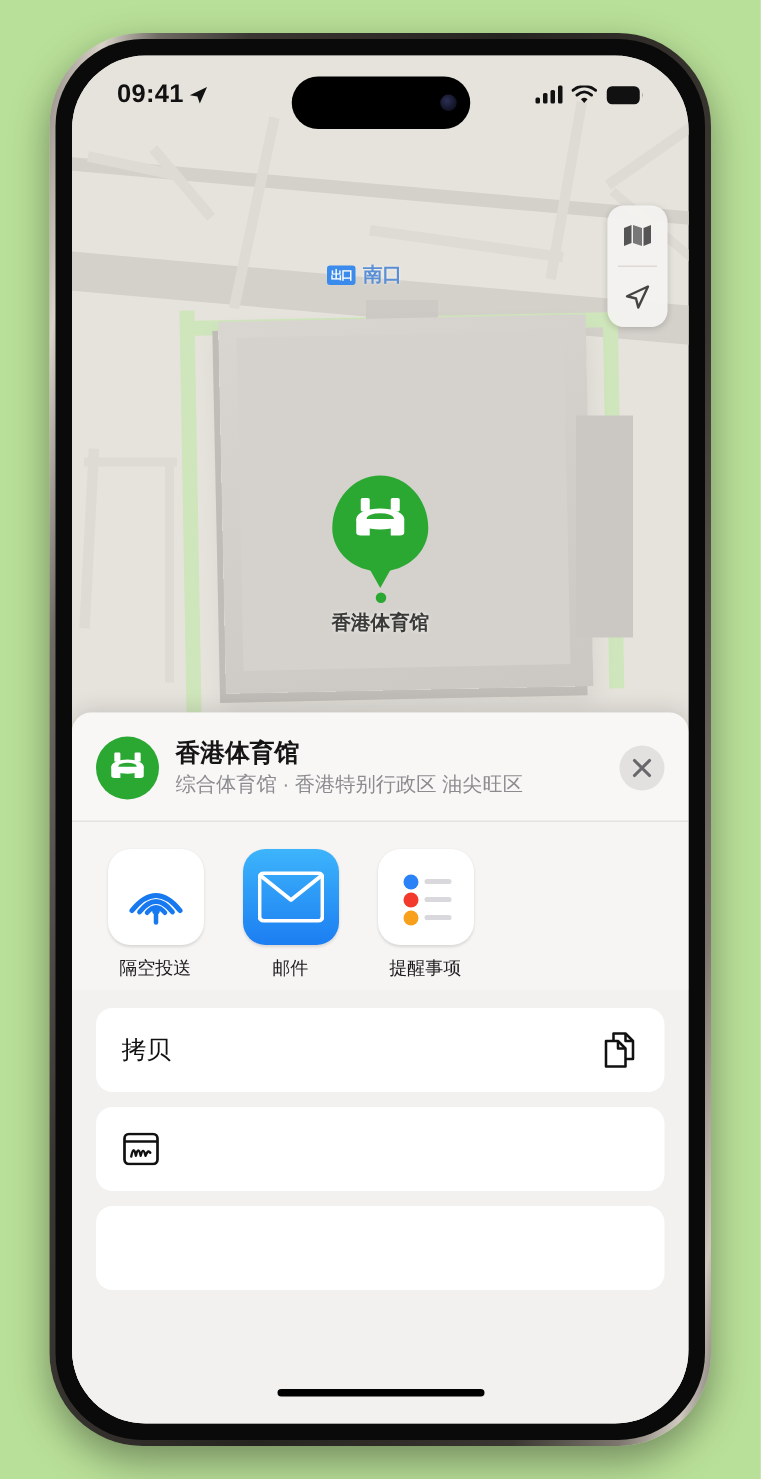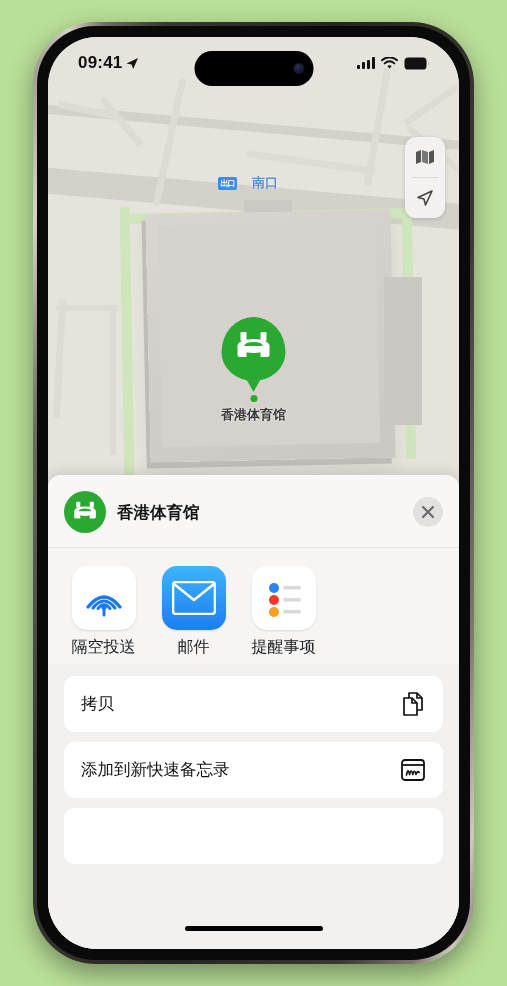"出口" #entrance-label { gap: 15px -> 5px }
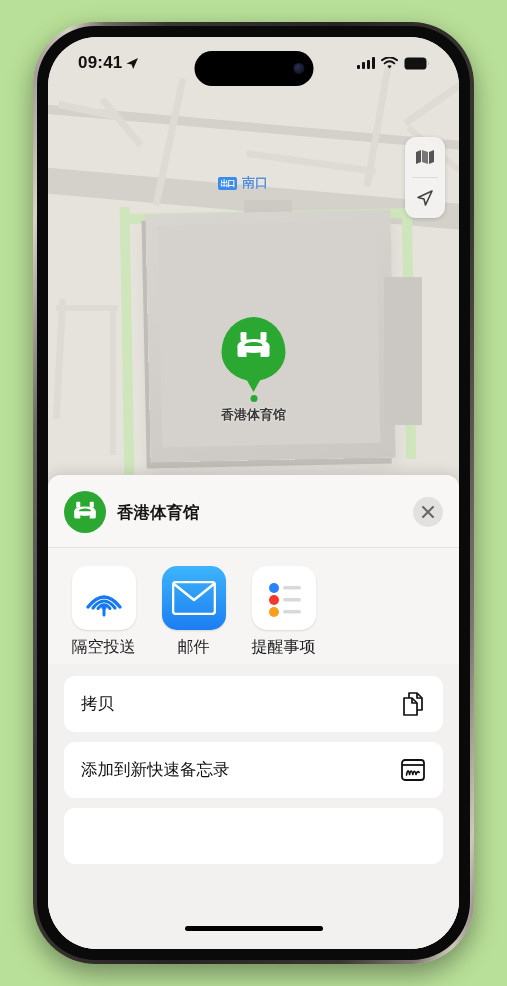"综合体育馆 · 香港特别行政区 油尖旺区" div { html: none -> <div>综合体育馆 · 香港特别行政区 油尖旺区</div> }
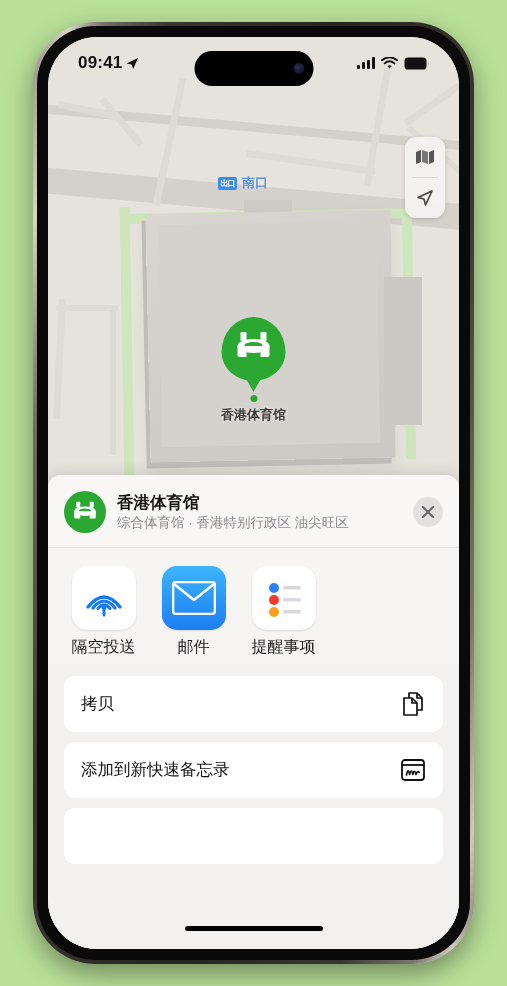"隔空投送" .app-label { font-size: 16px -> 12px }
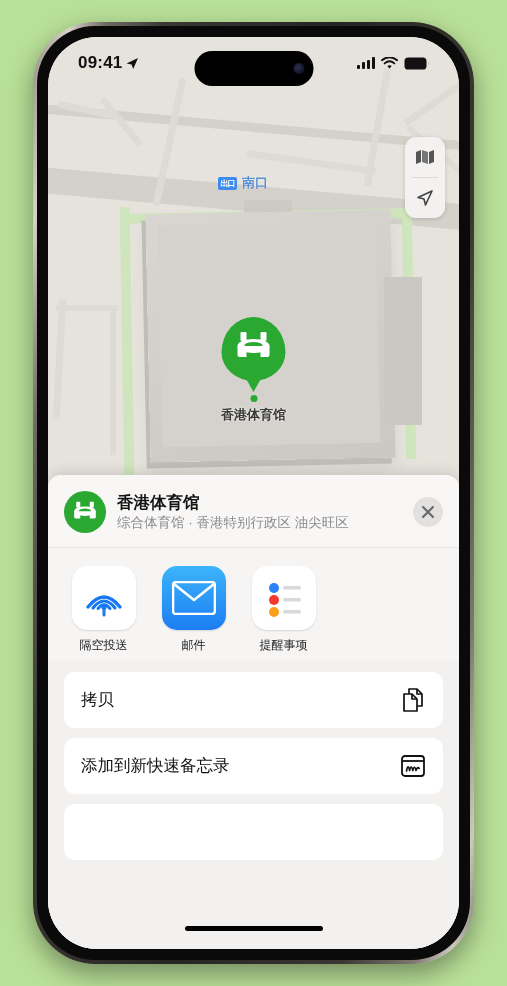"添加到新快速备忘录" div.action-label { html: <div>添加到新快速备忘录</div> -> none }
